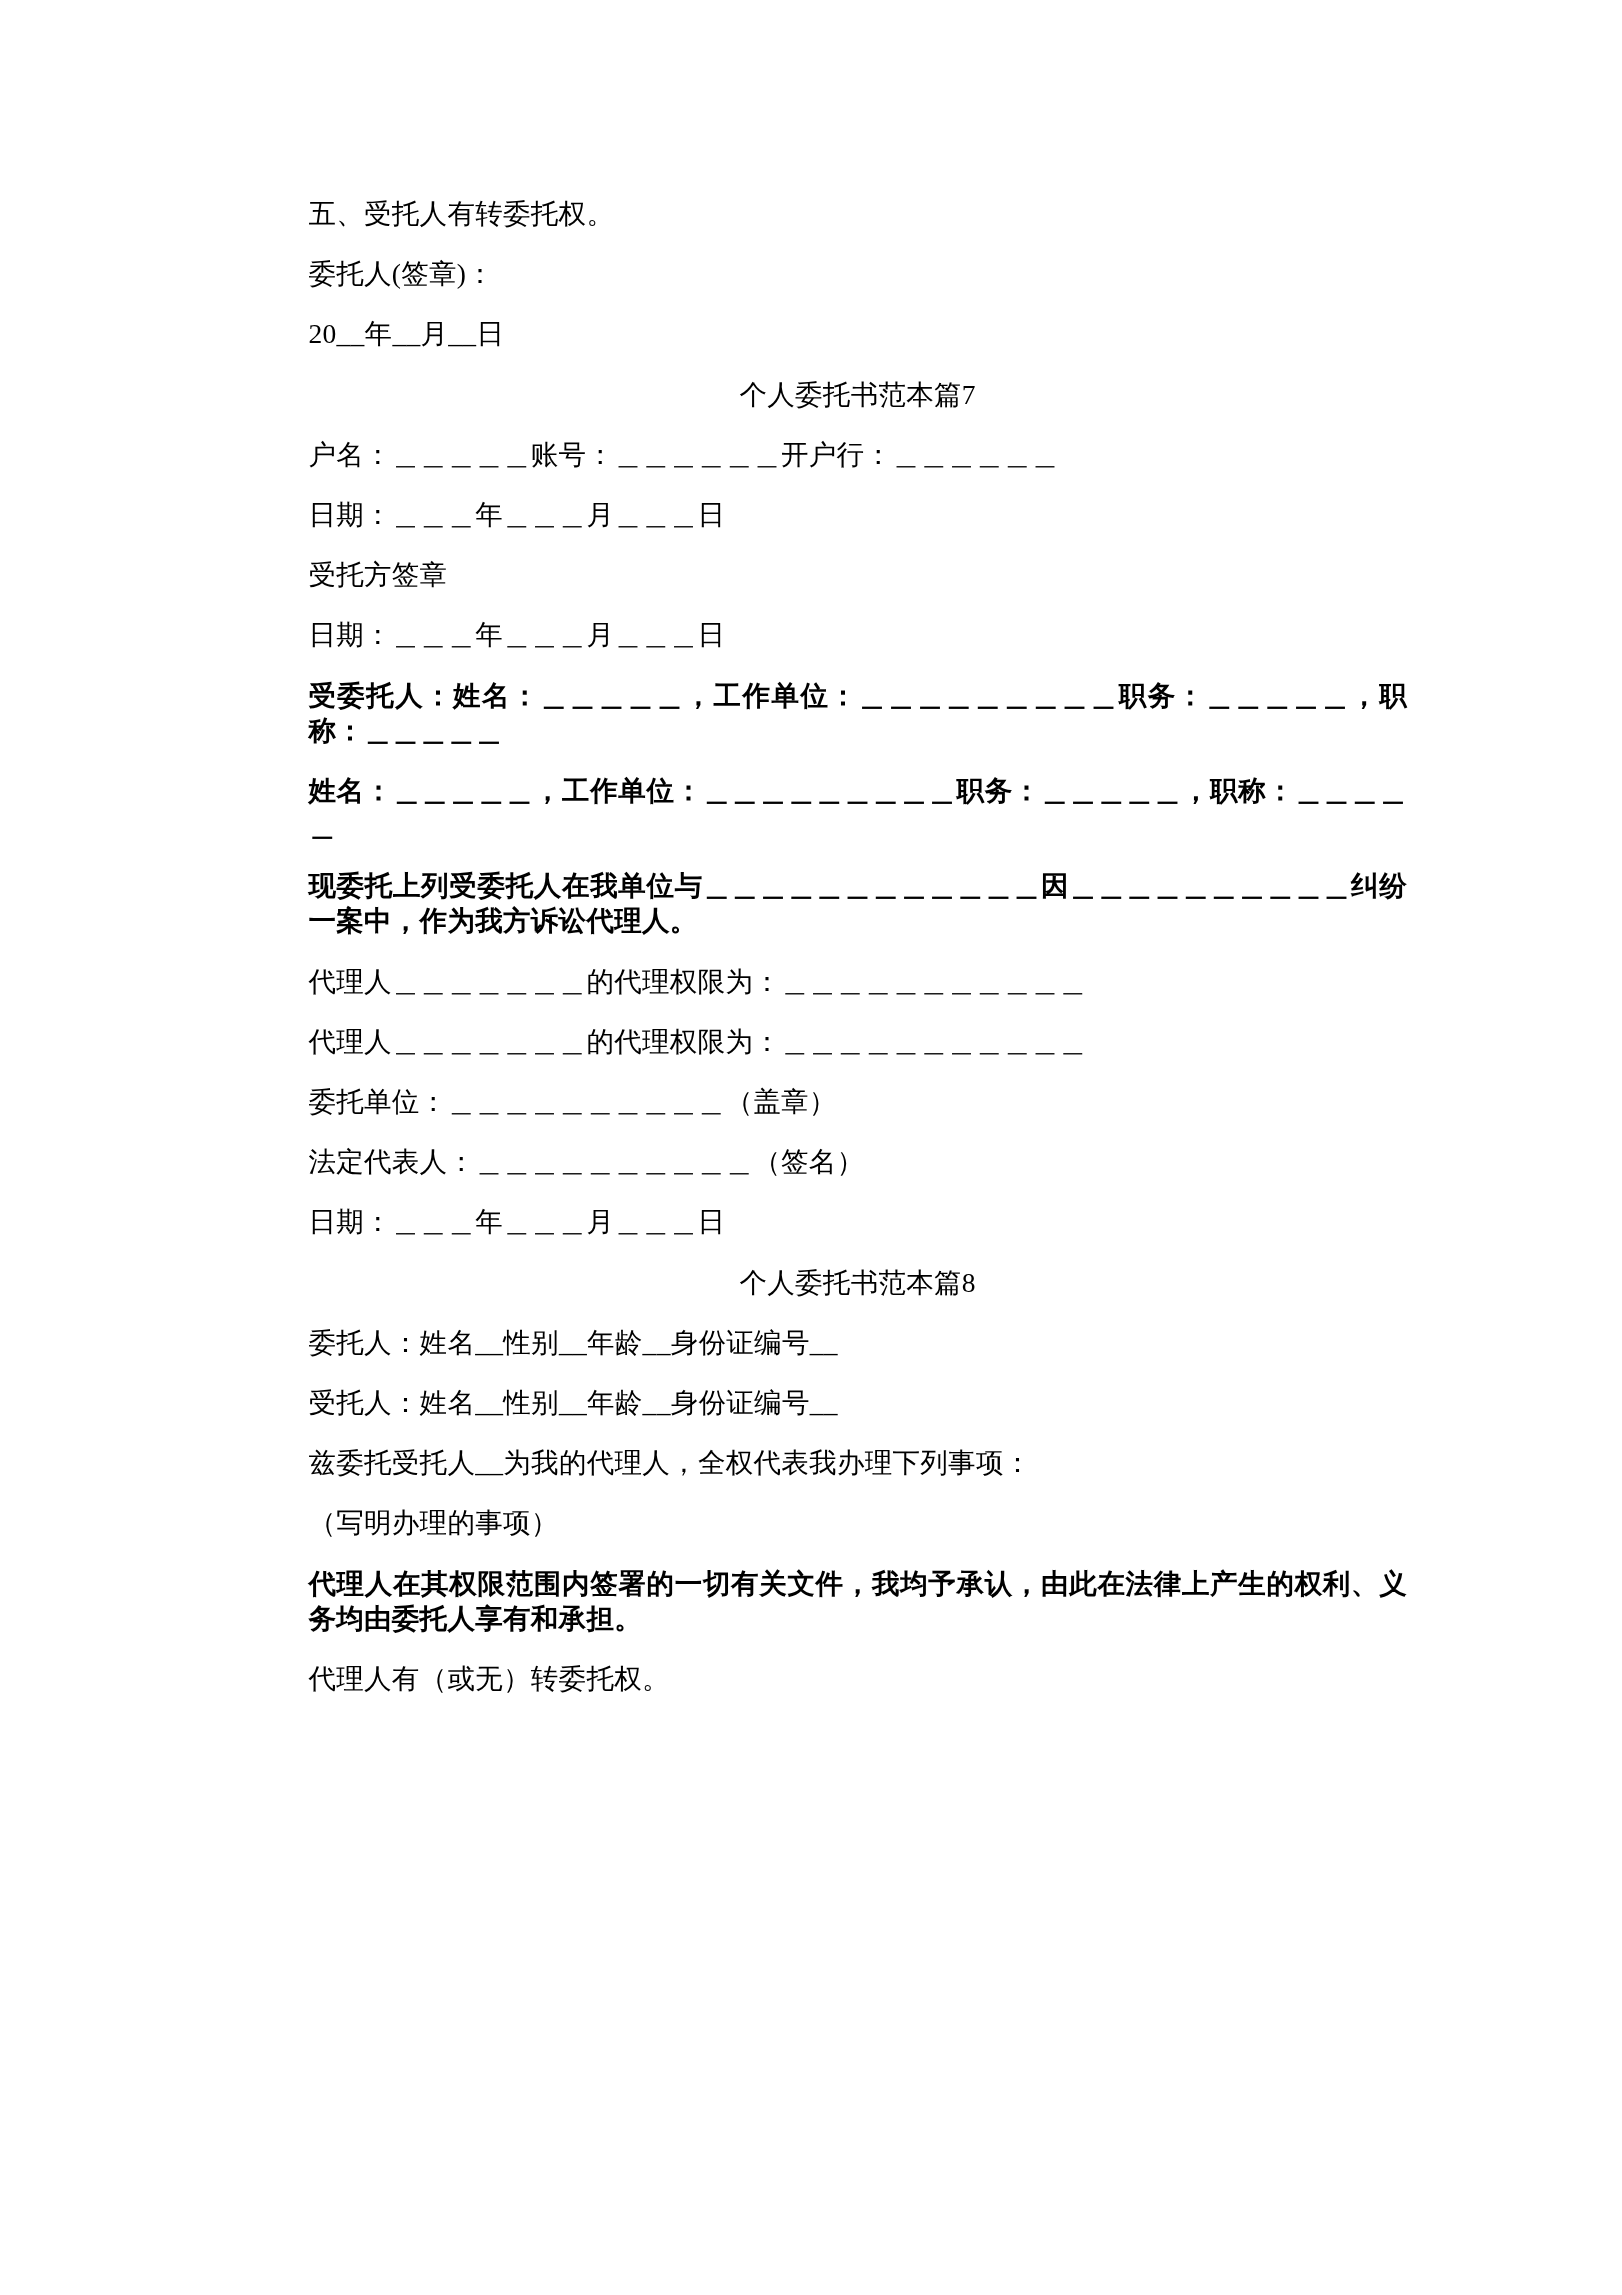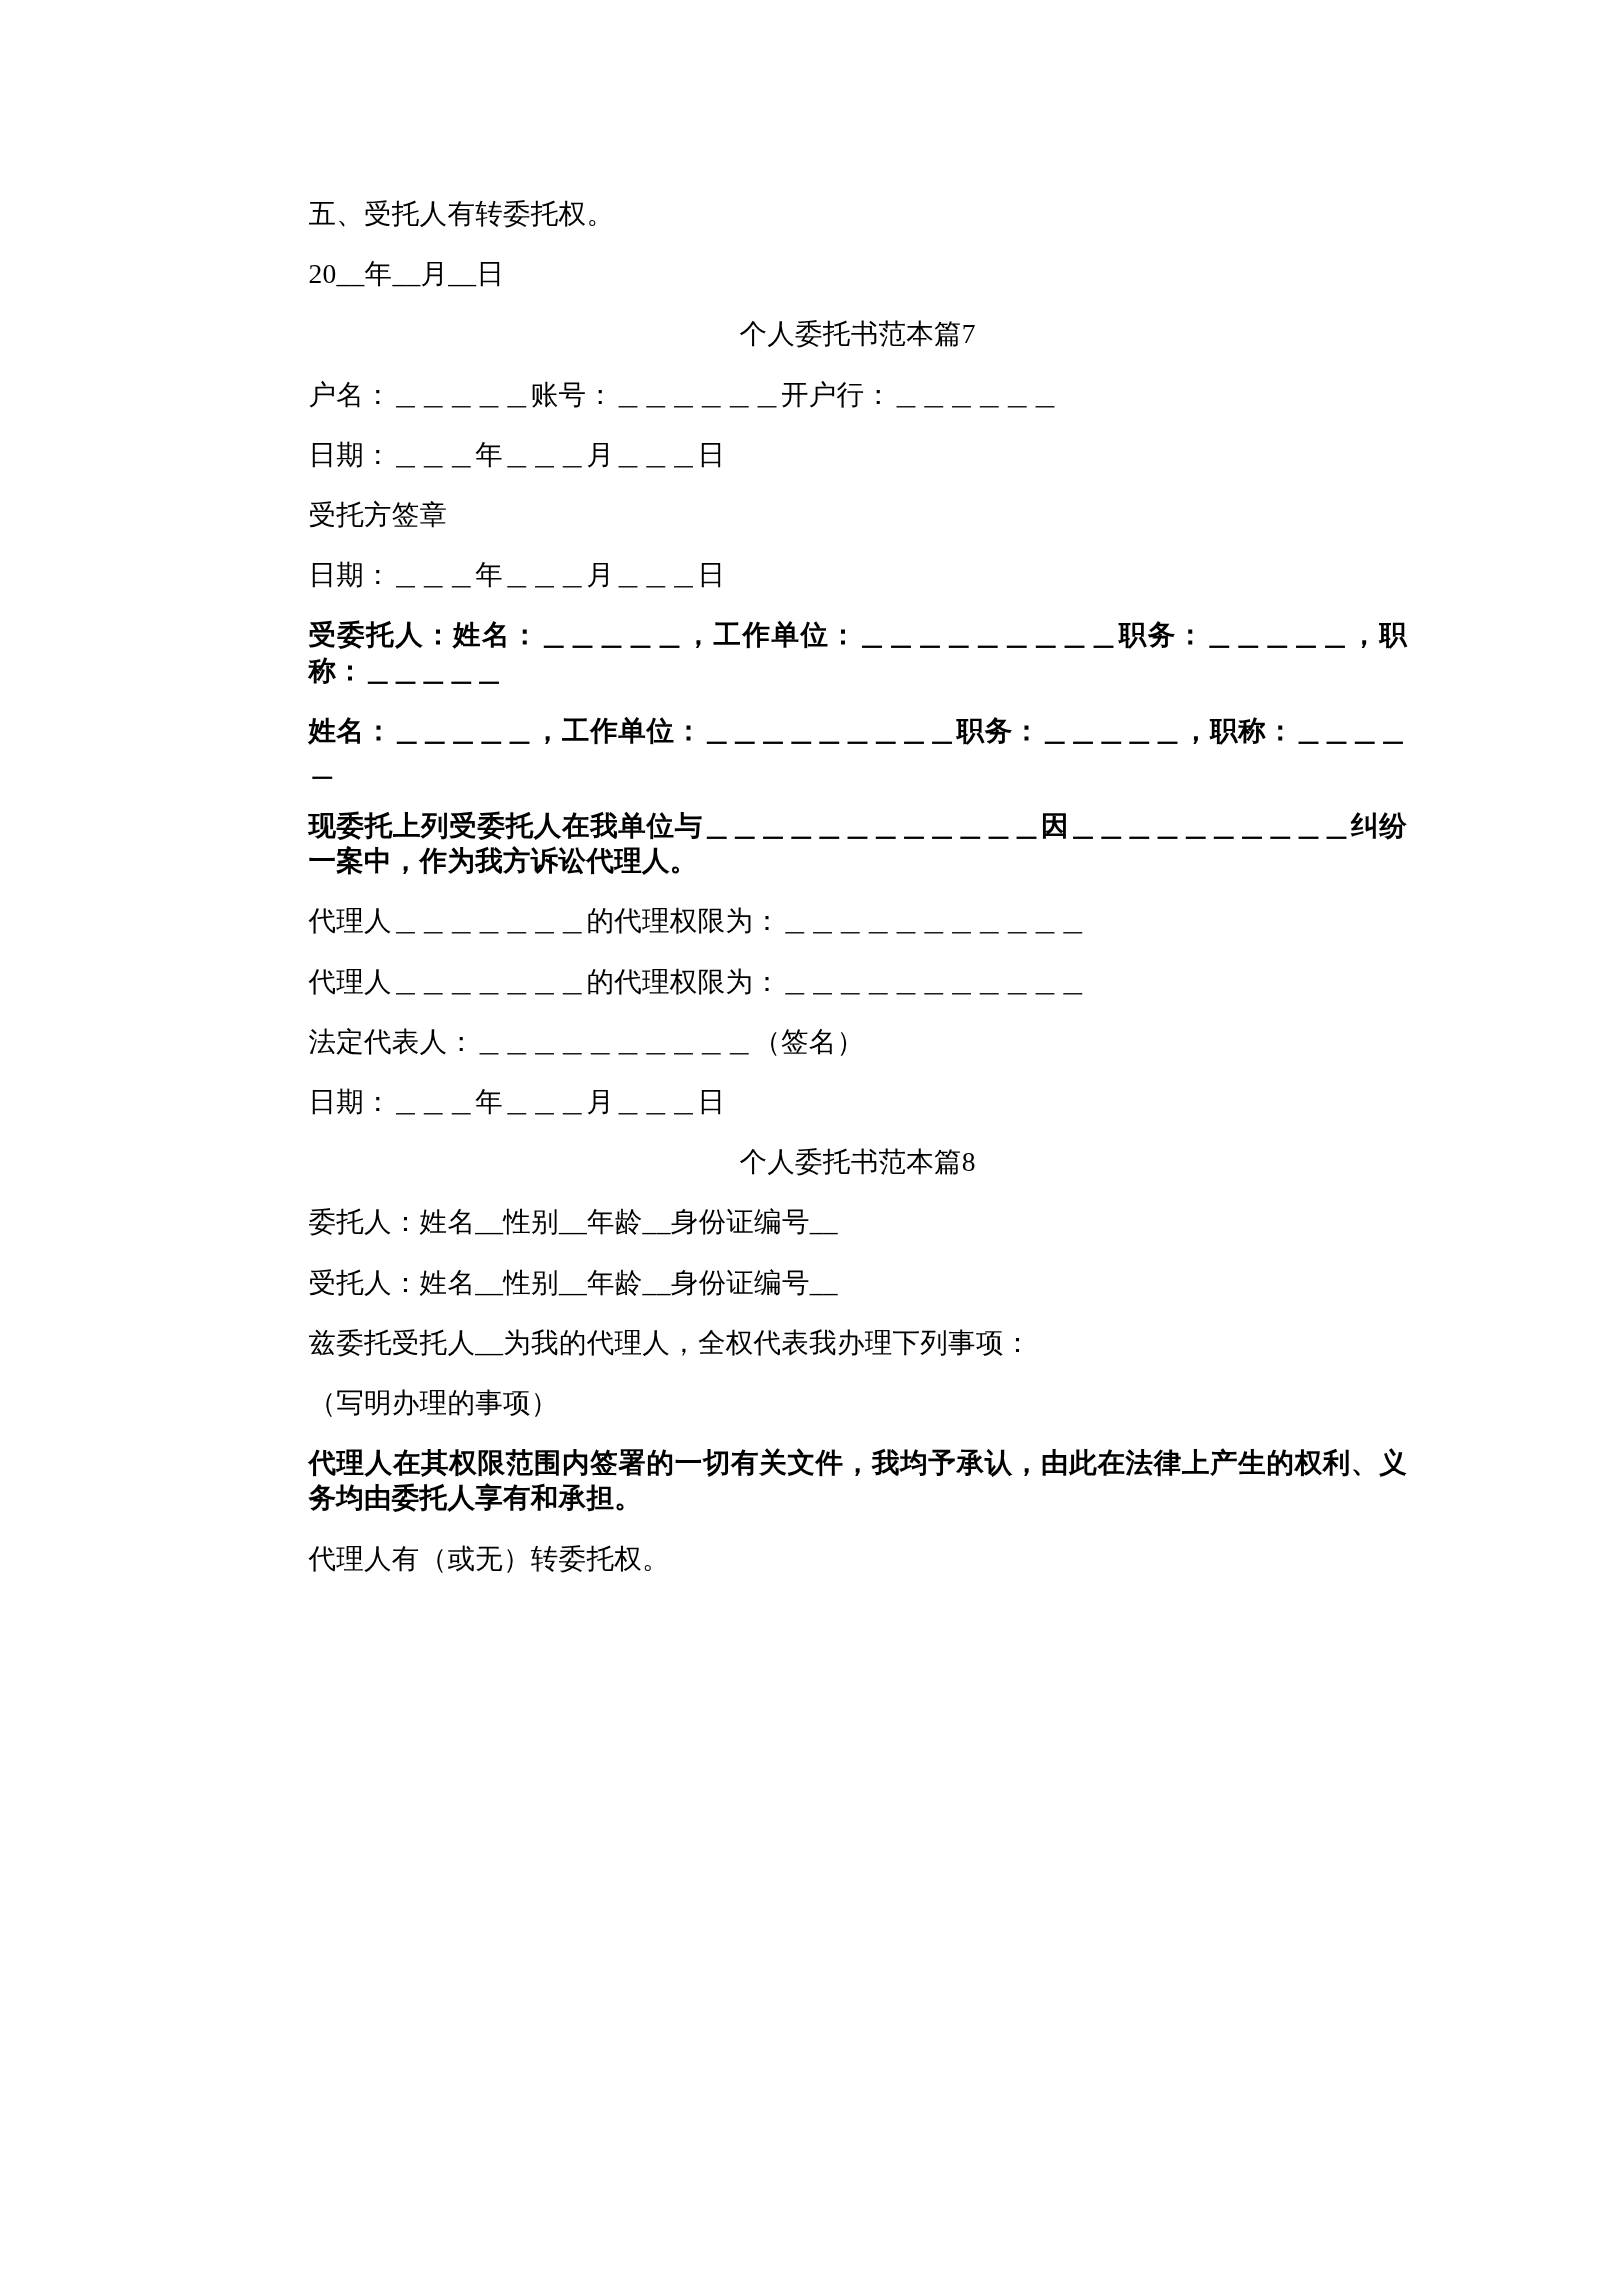"委托人(签章)：" p.hang { html: none -> <p>委托人(签章)：</p> }
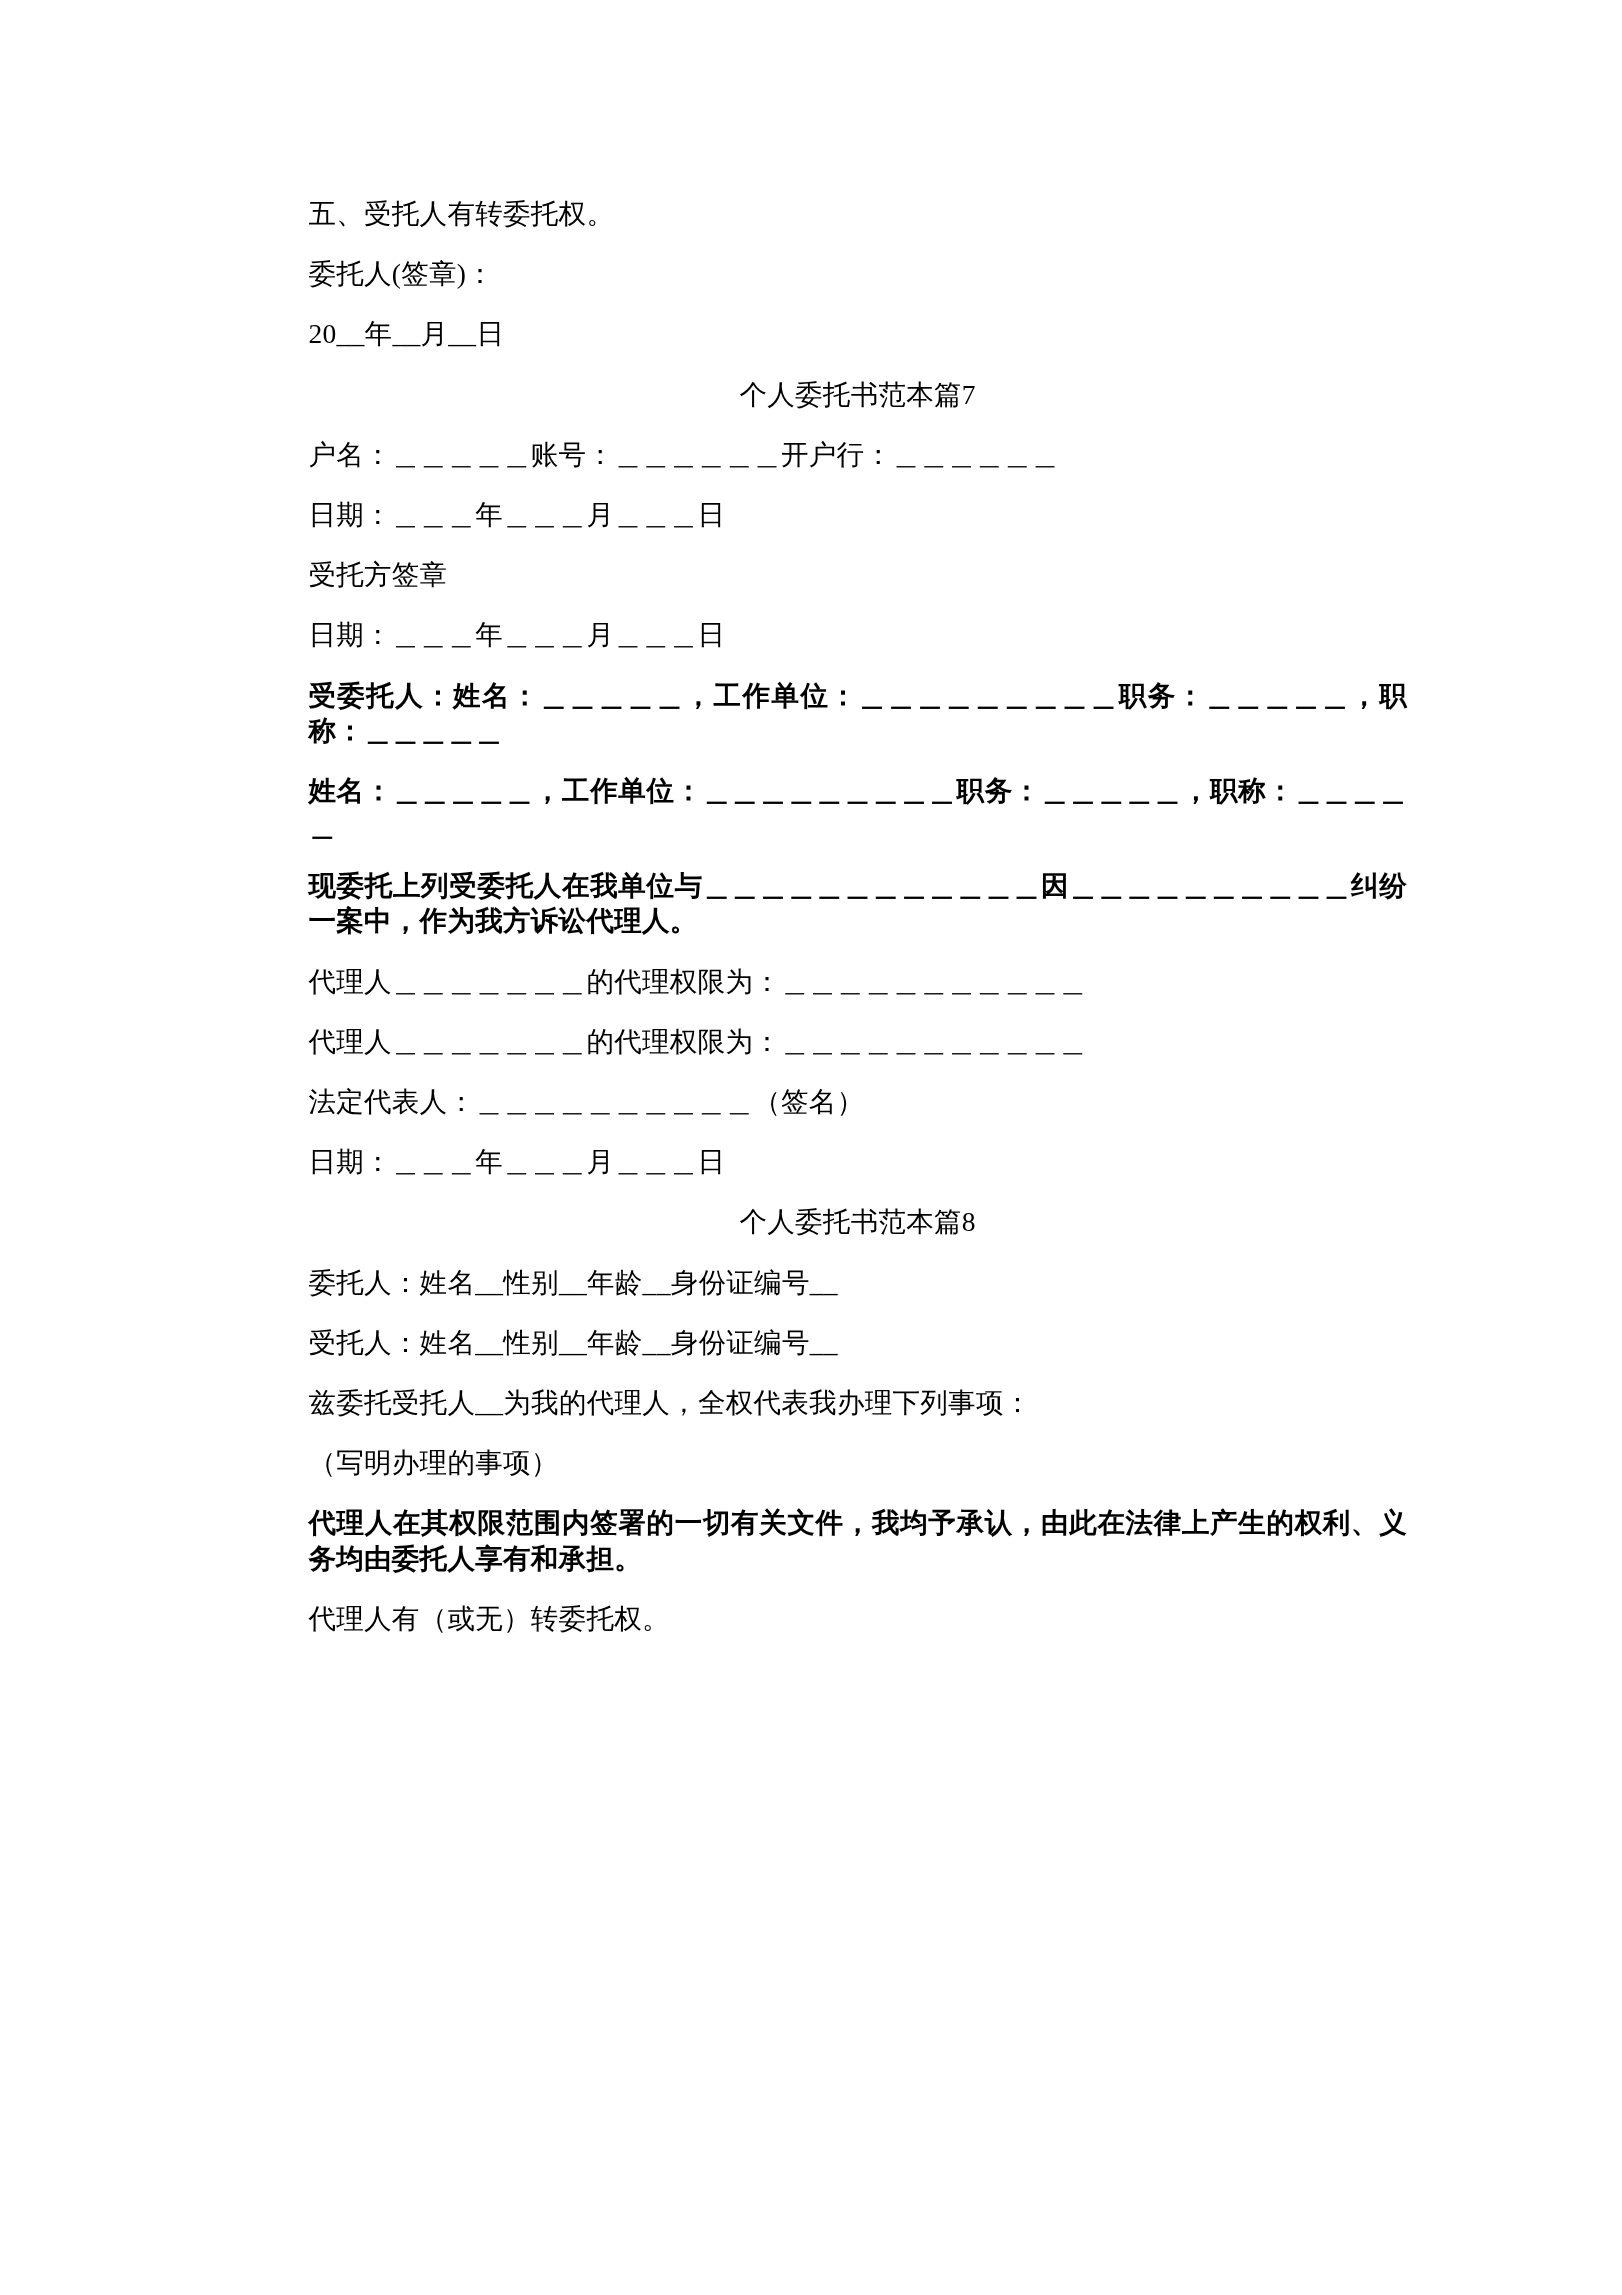"委托单位：＿＿＿＿＿＿＿＿＿＿（盖章）" p.hang { html: none -> <p>委托单位：＿＿＿＿＿＿＿＿＿＿（盖章）</p> }
